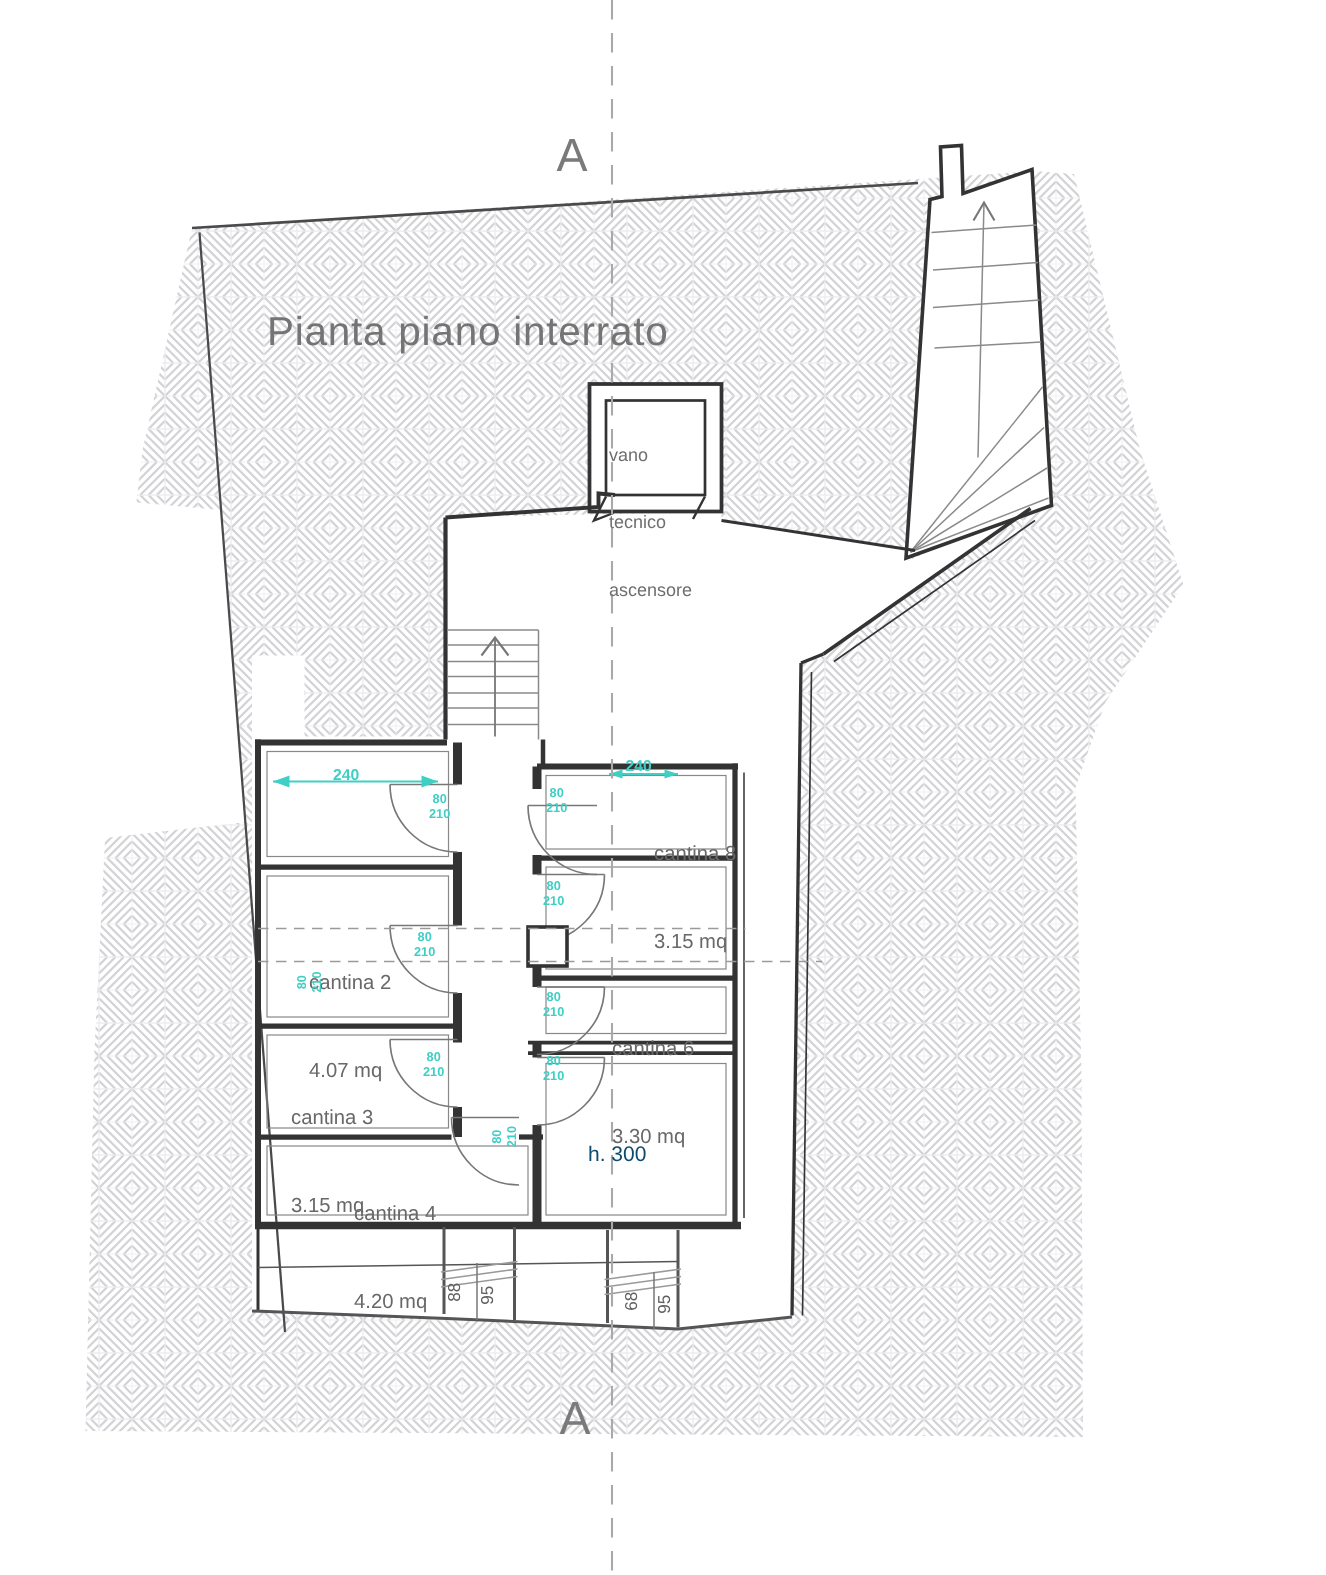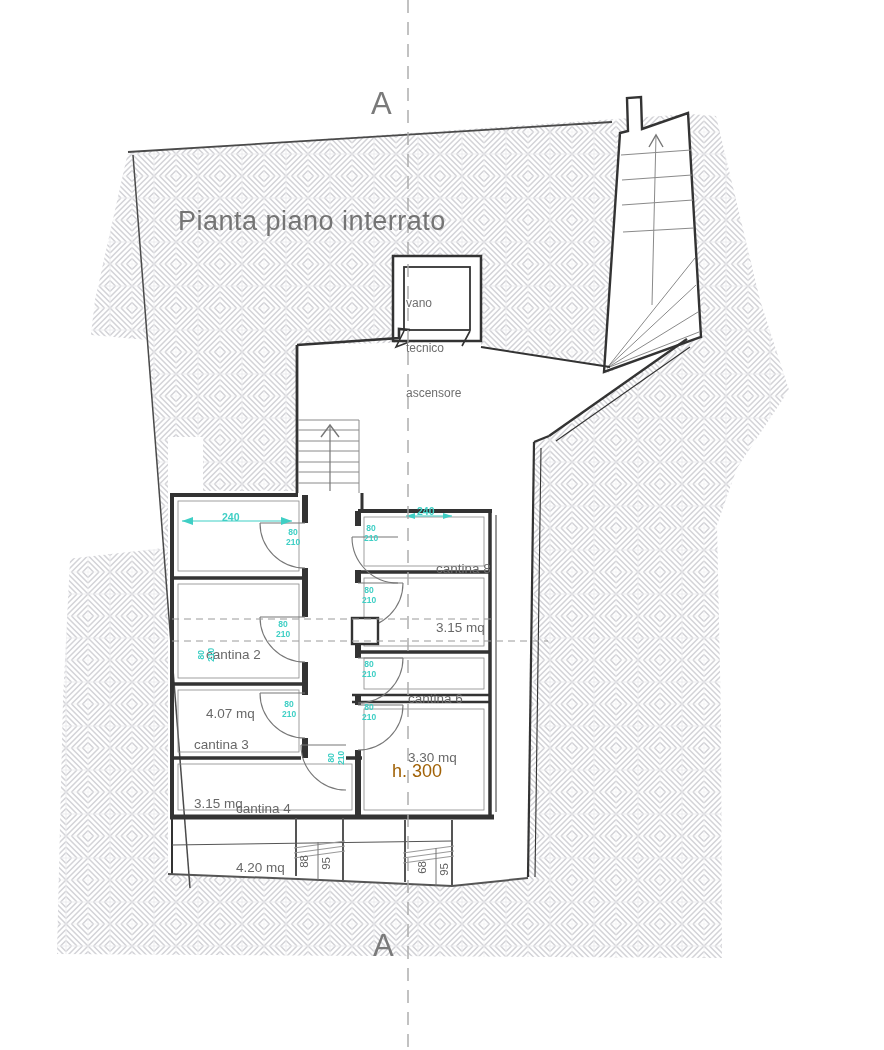"h. 300" .hnote { color: #a16207 -> #0c4a6e; font-size: 18px -> 14px }
